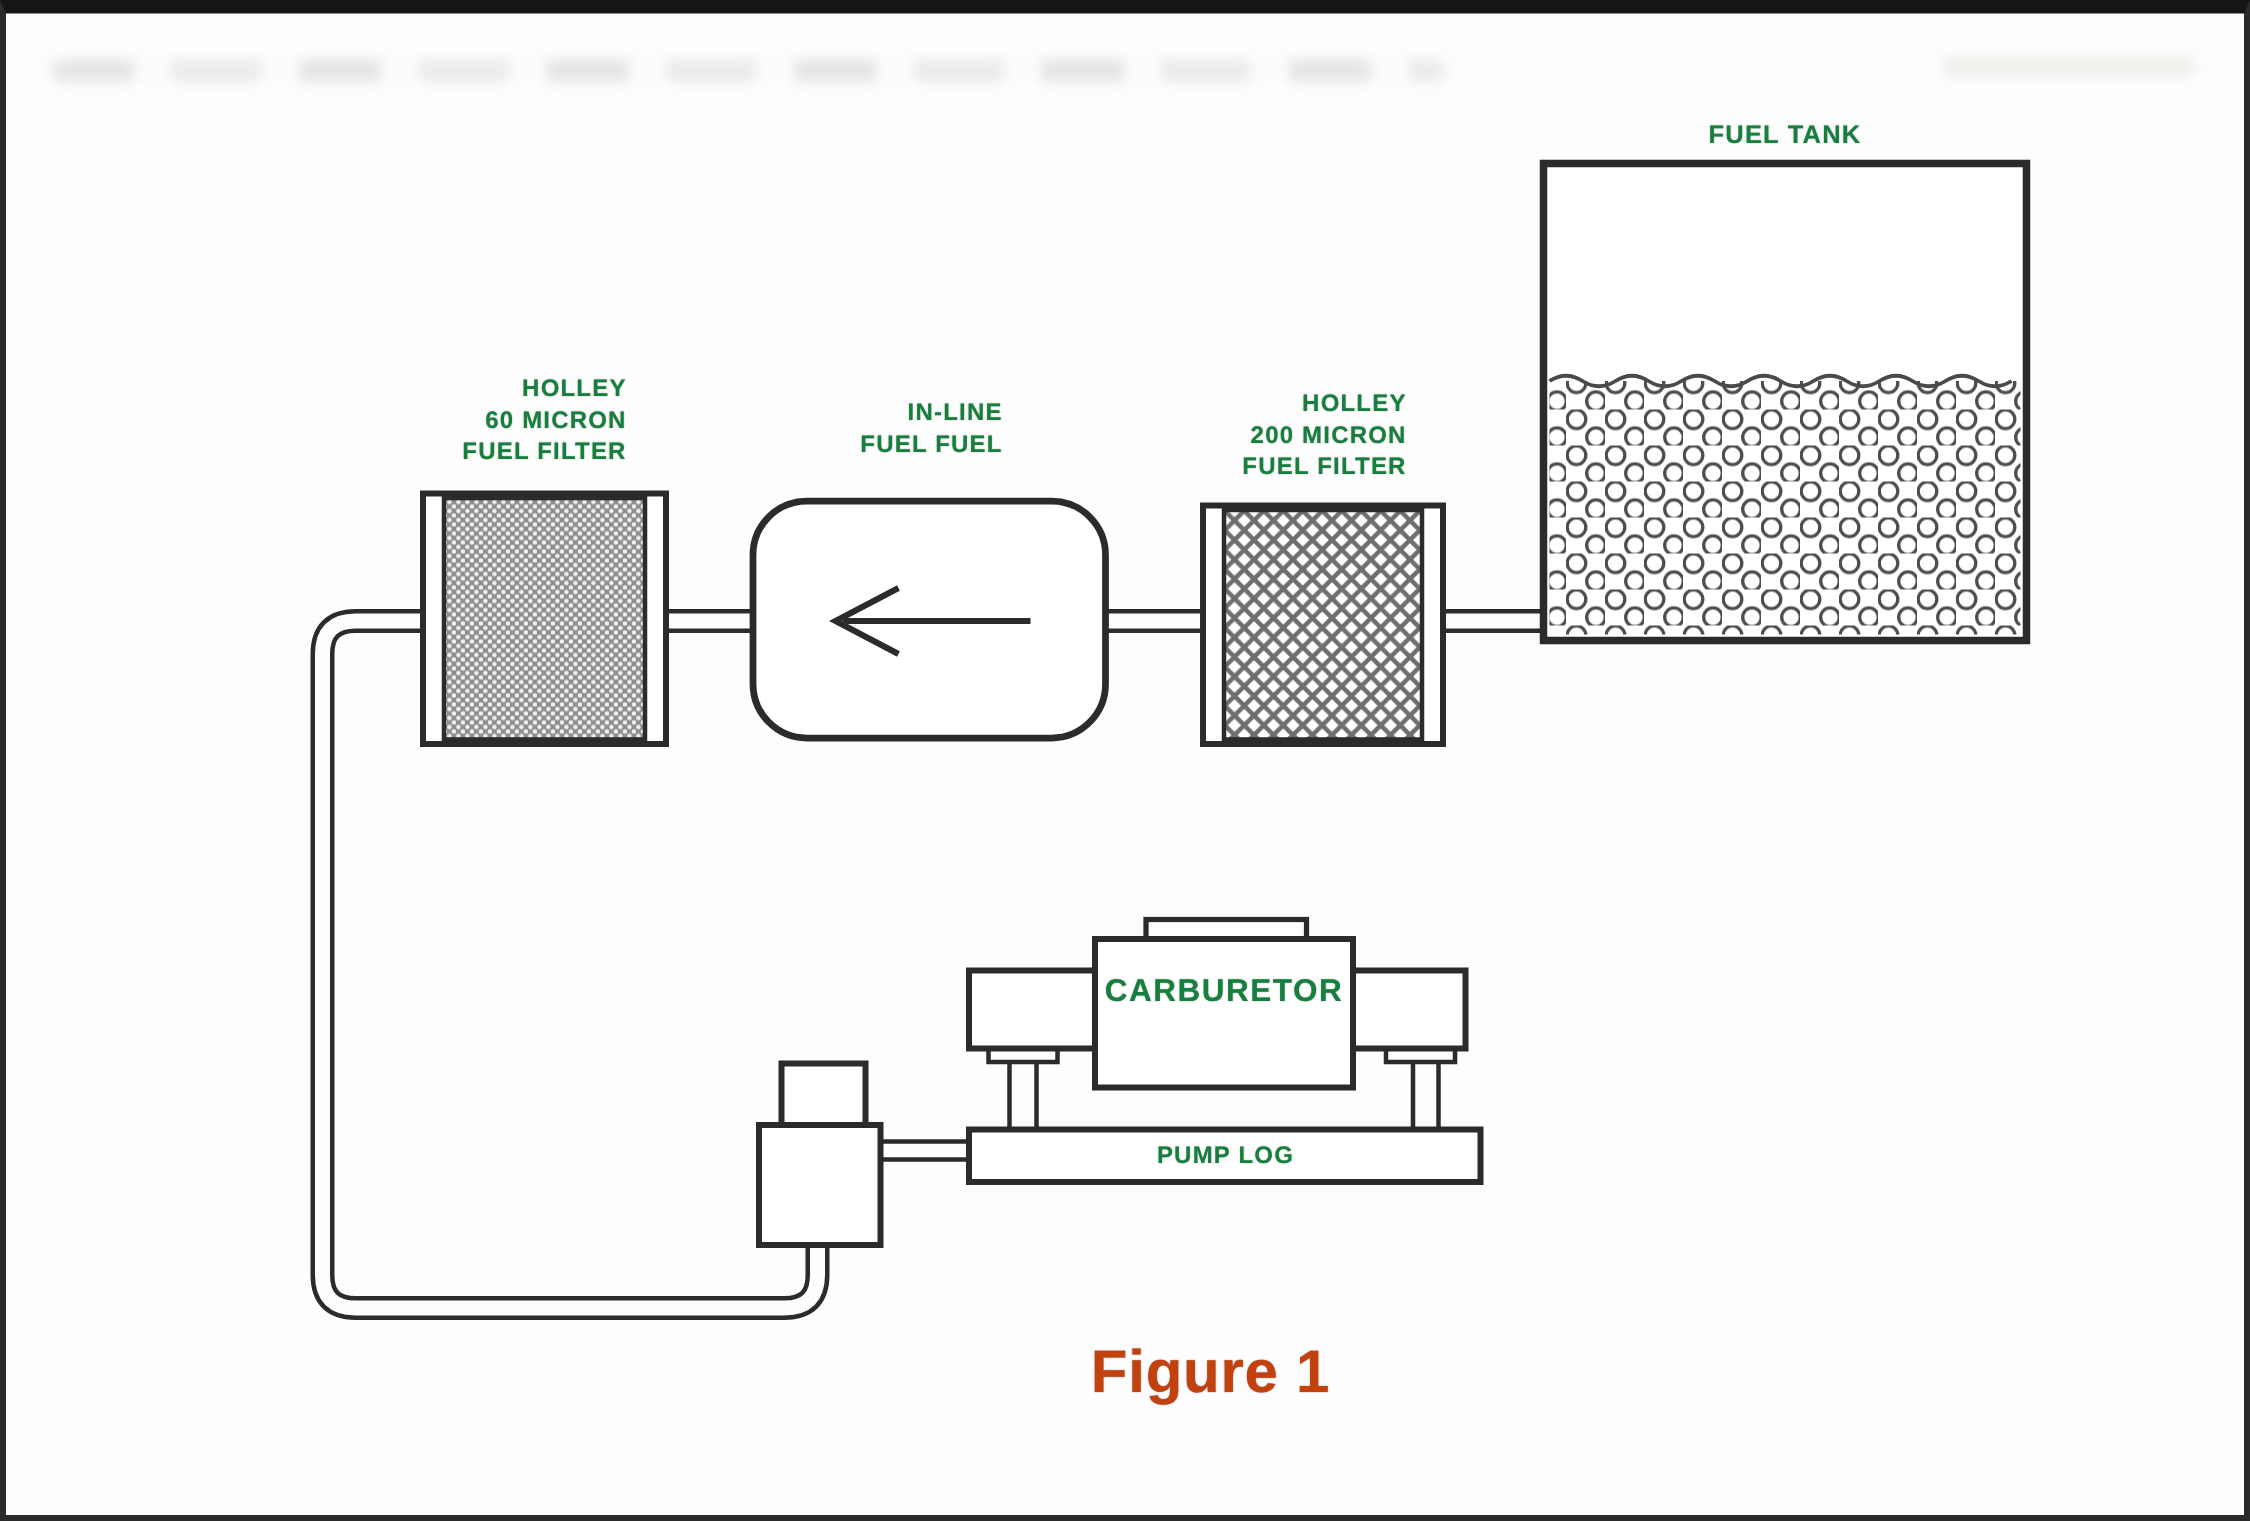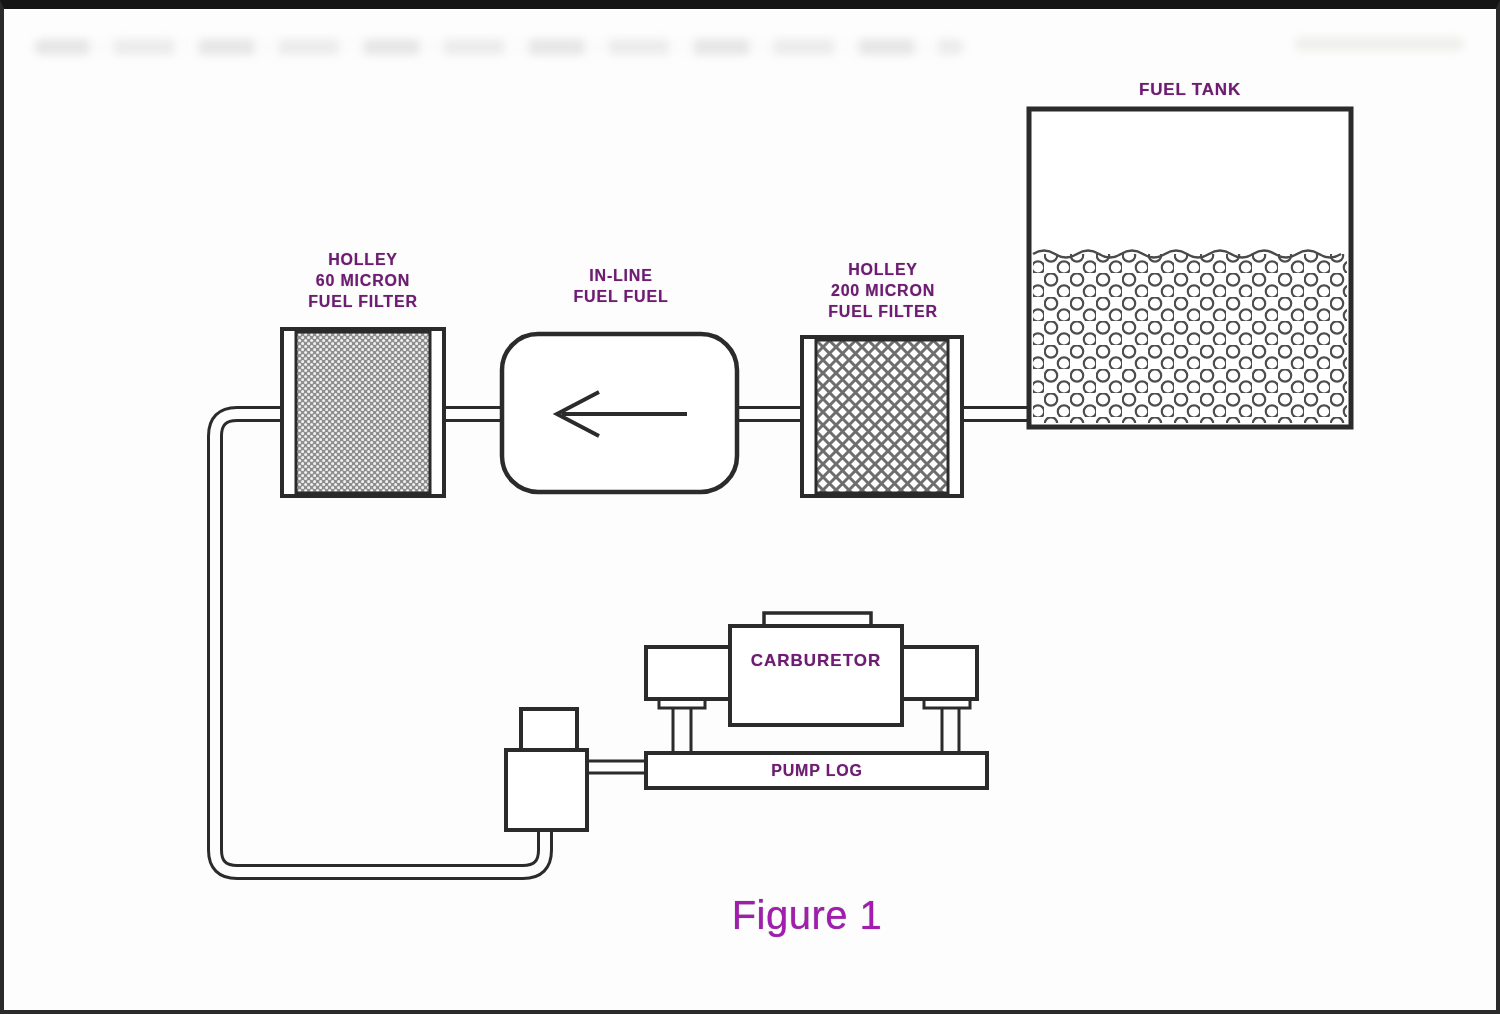"FUEL TANK" .lbl { color: #701a75 -> #15803d; text-align: center -> right }
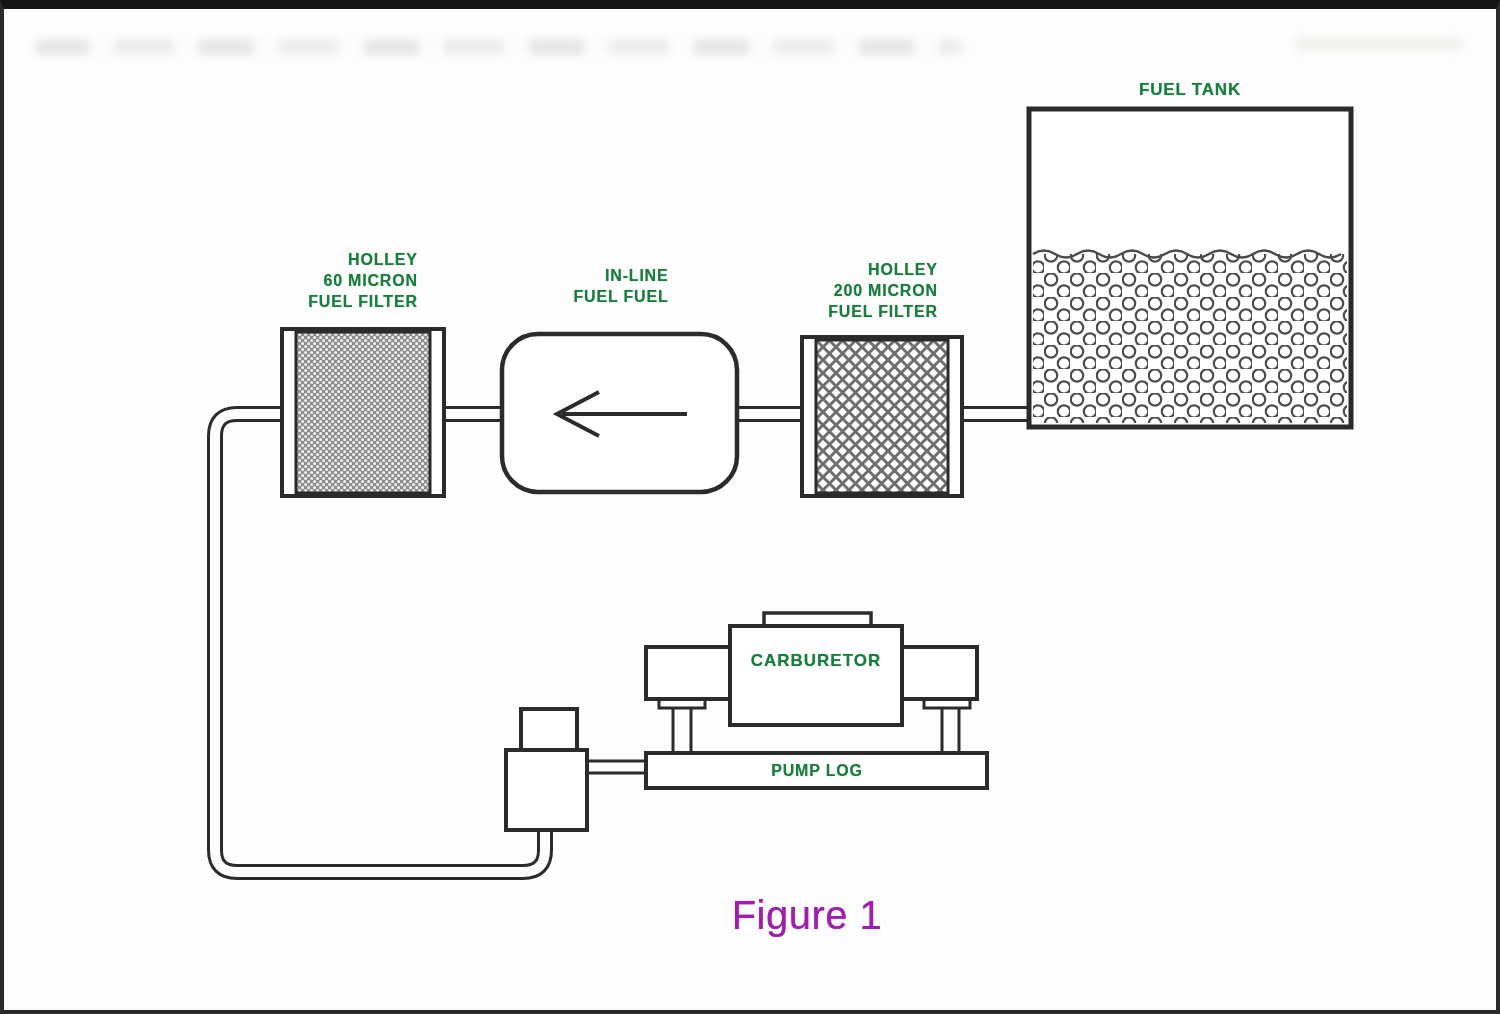"CARBURETOR" .lbl-carburetor { font-size: 17px -> 21px }
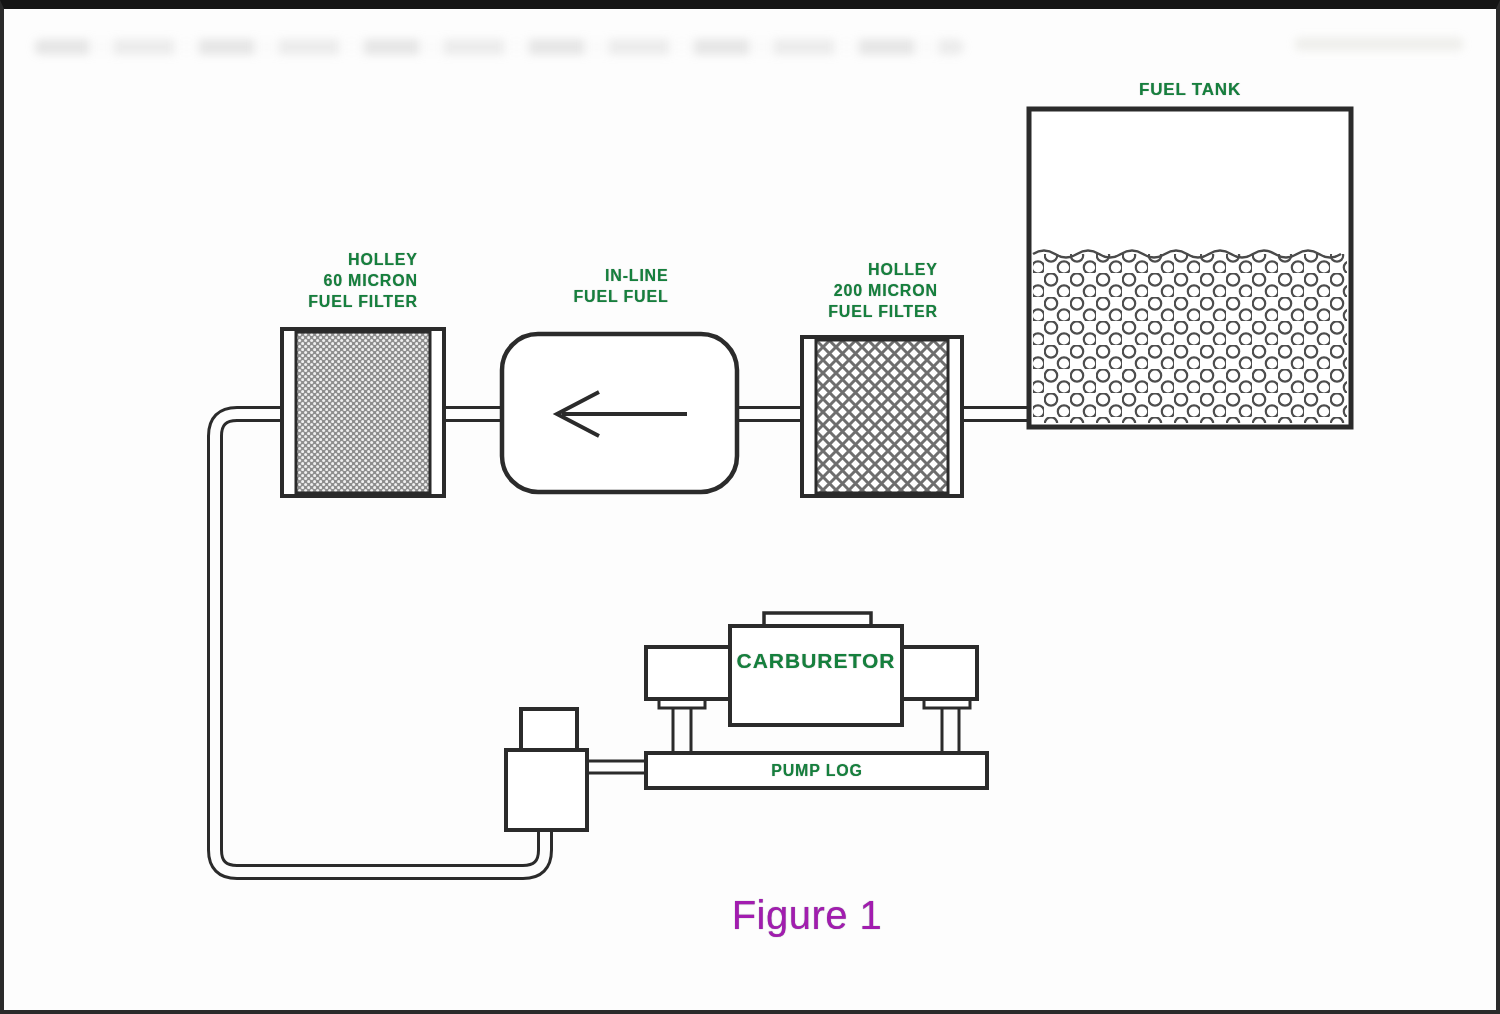"Figure 1" .caption { color: #a21caf -> #c2410c; font-weight: normal -> bold }
